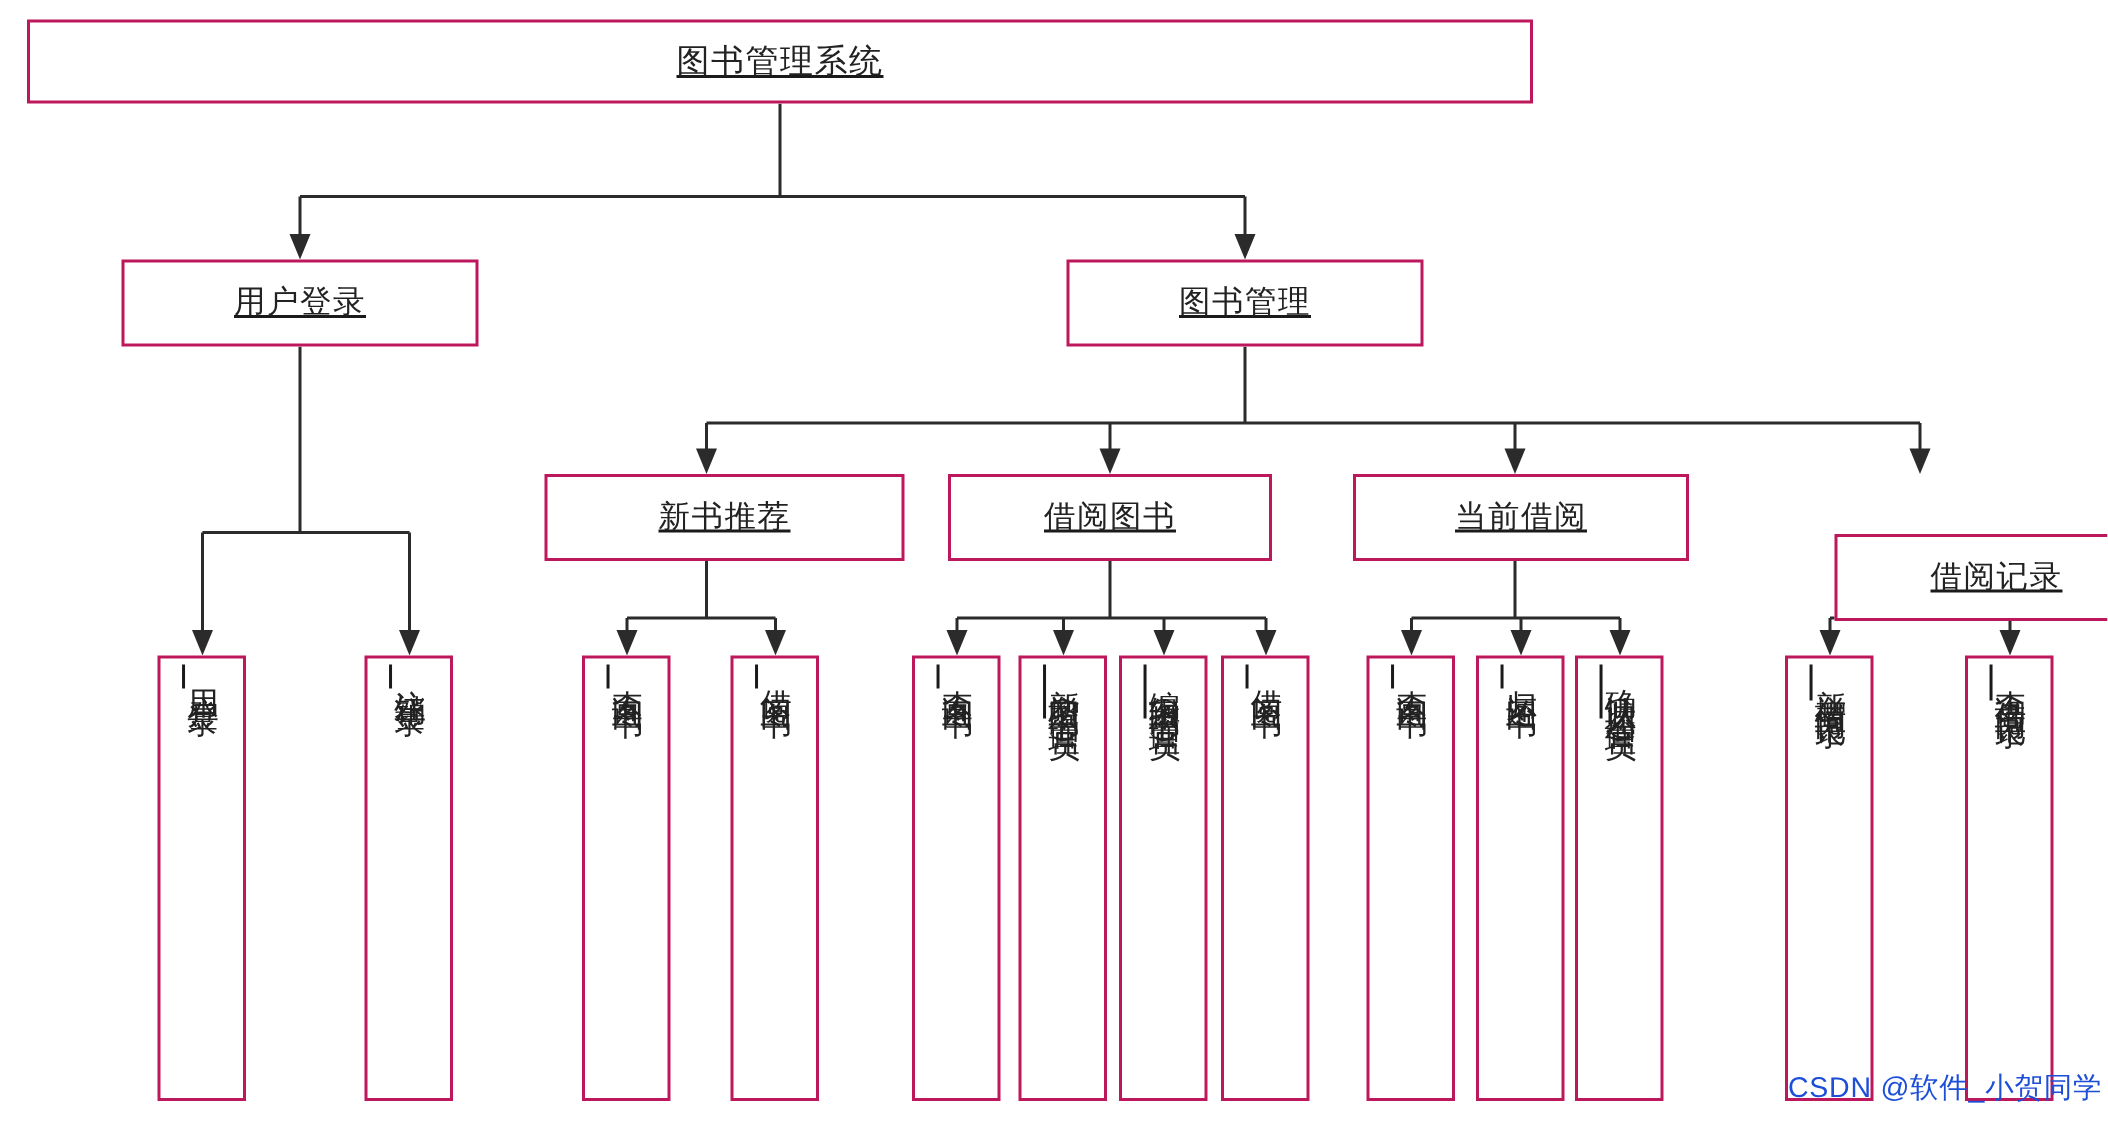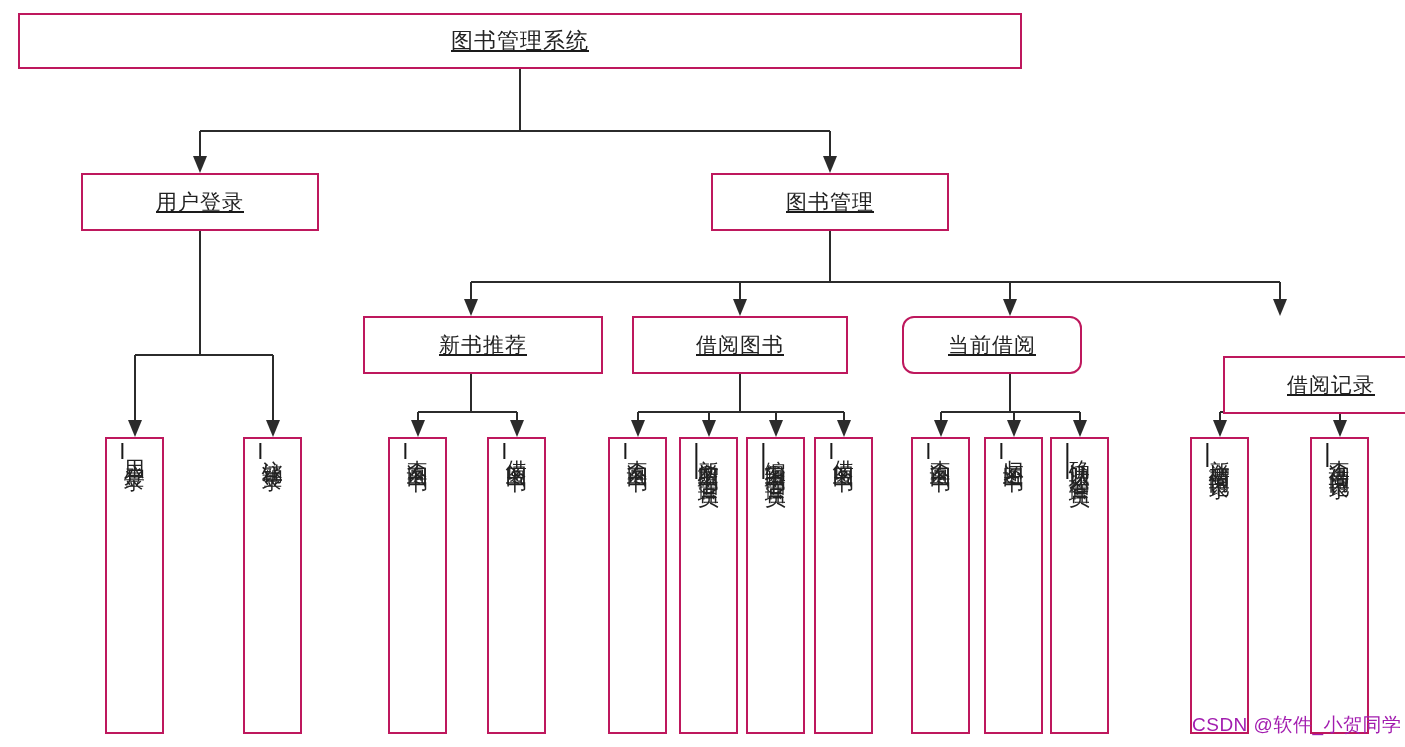"当前借阅" div.node { border-radius: 12px -> none; width: 180px -> 224px }
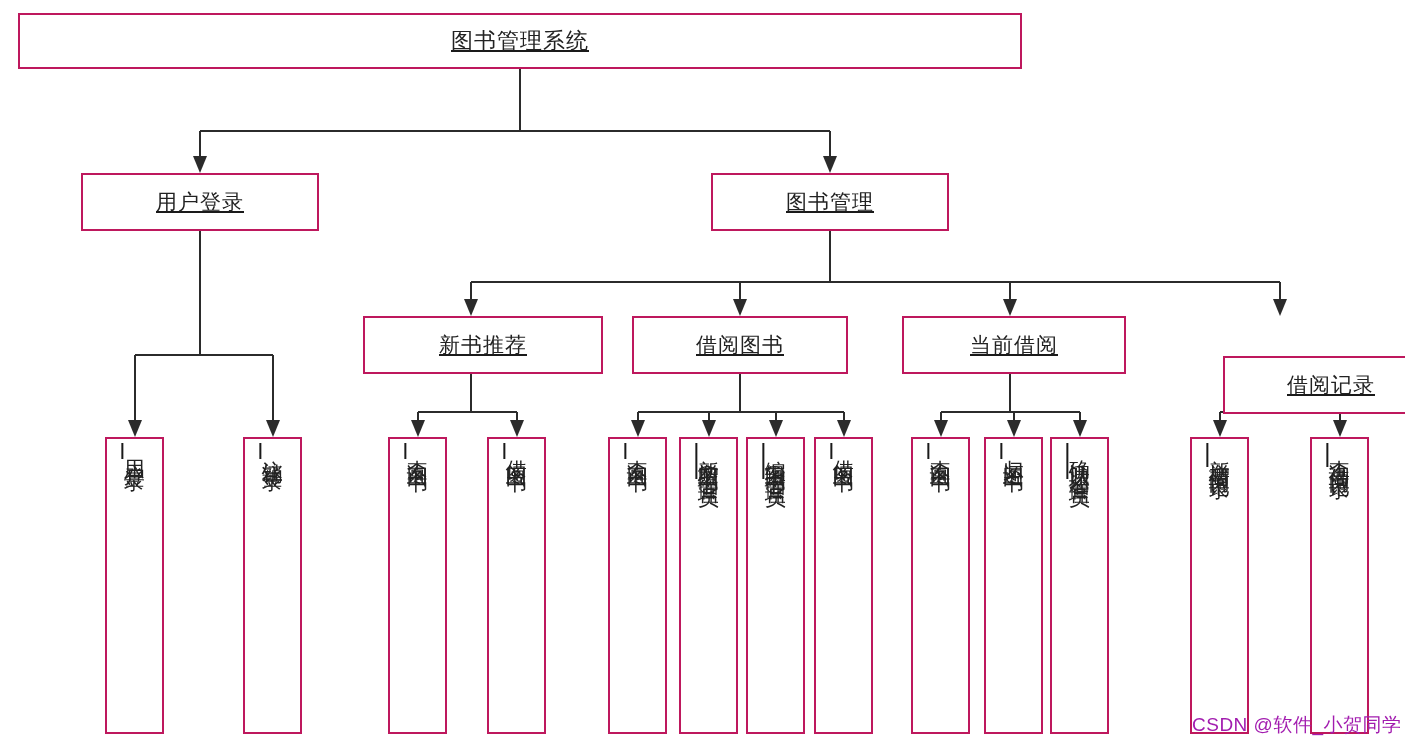"CSDN @软件_小贺同学" #watermark { color: #a21caf -> #1d4ed8 }
